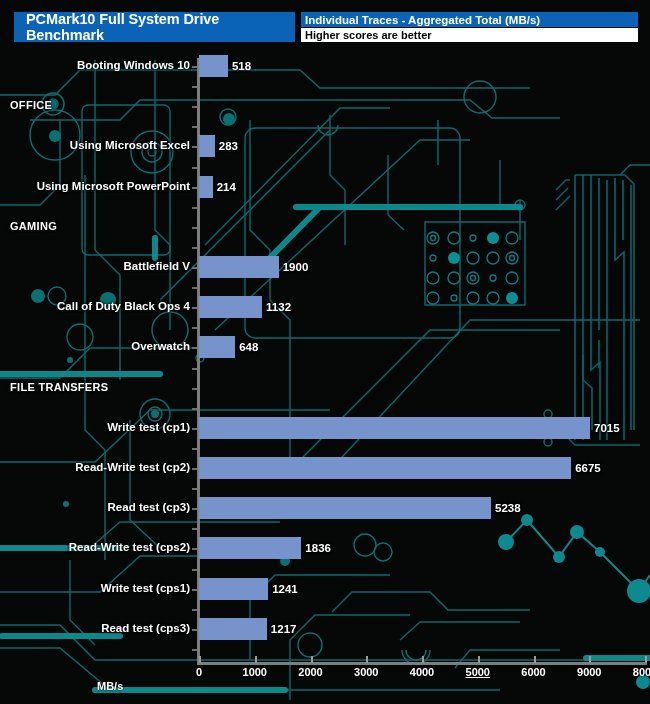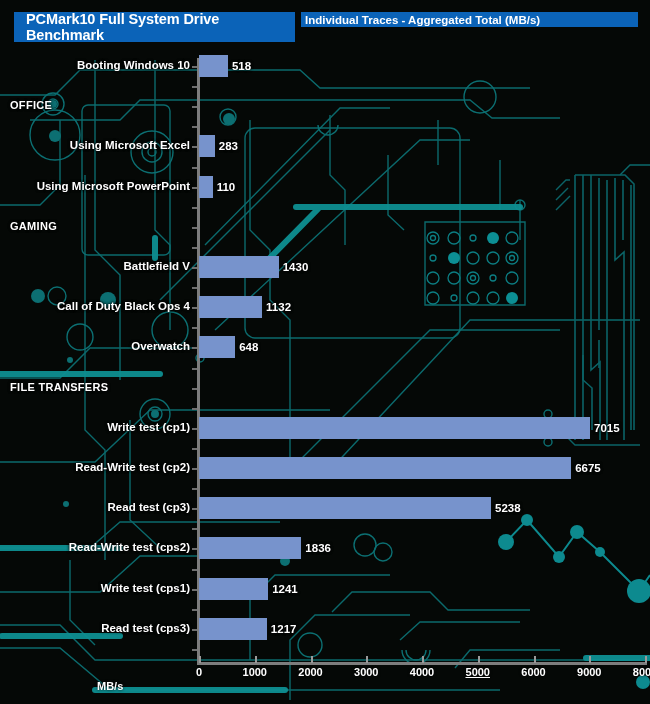"Higher scores are better" div { html: none -> <div>Higher scores are better</div> }
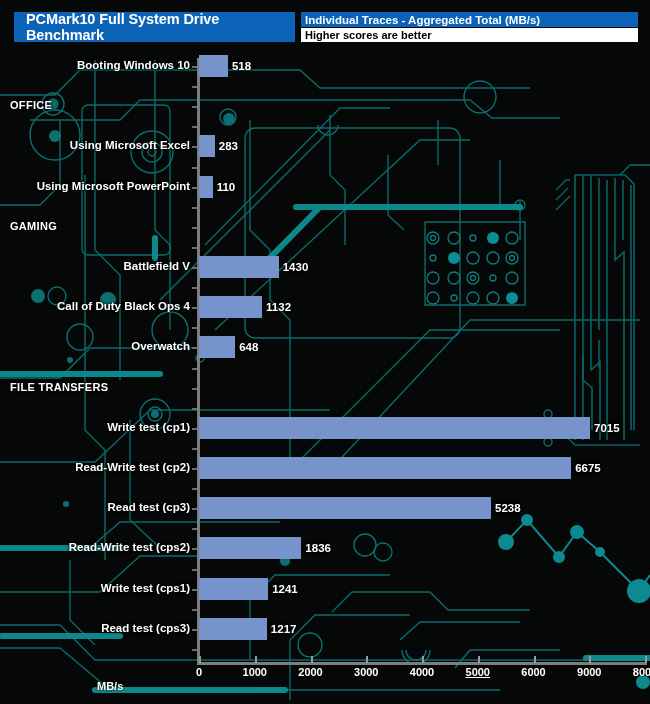"110" div.bar-value { text: 110 -> 214 }
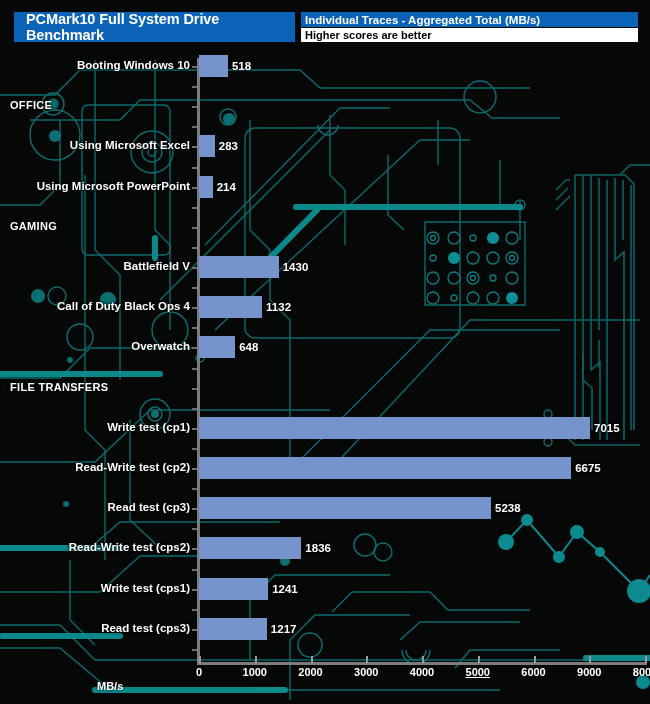"1430" div.bar-value { text: 1430 -> 1900 }
